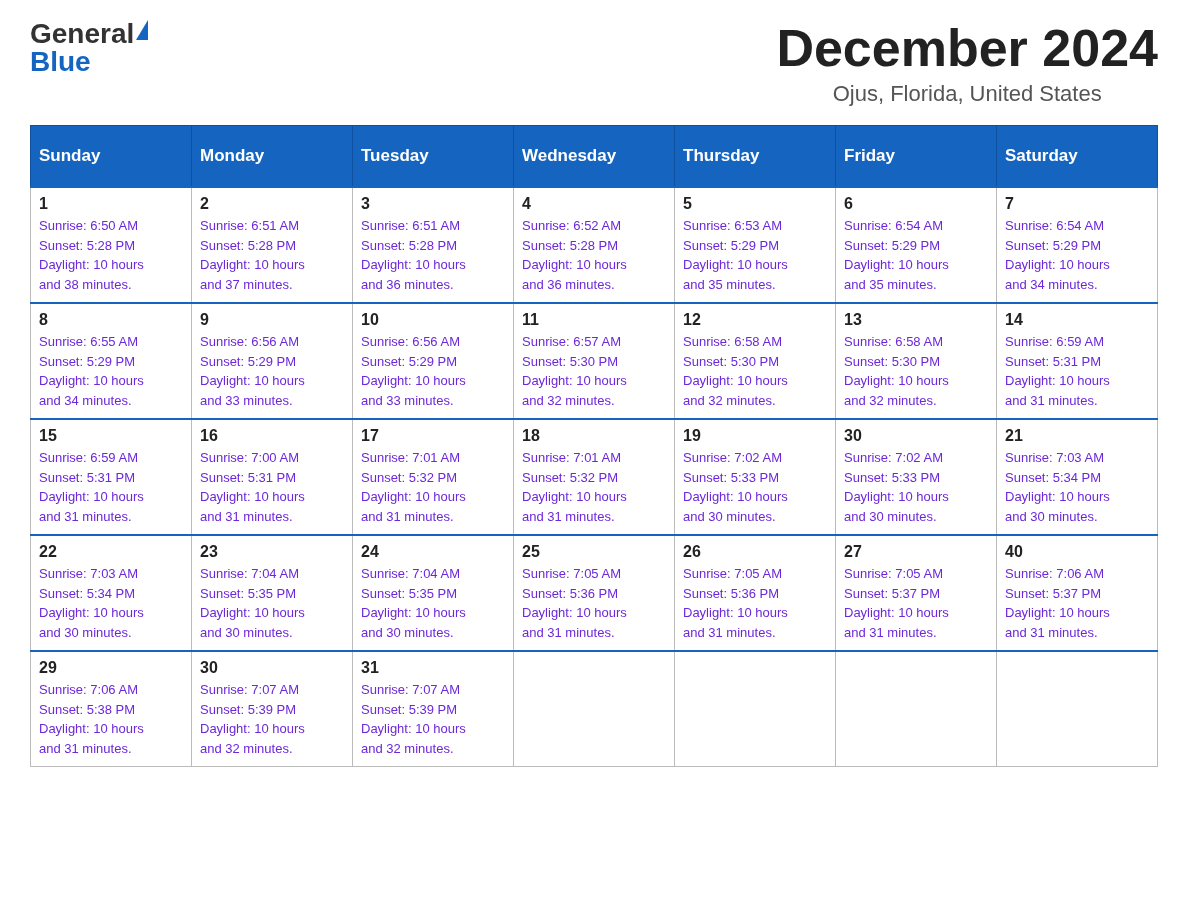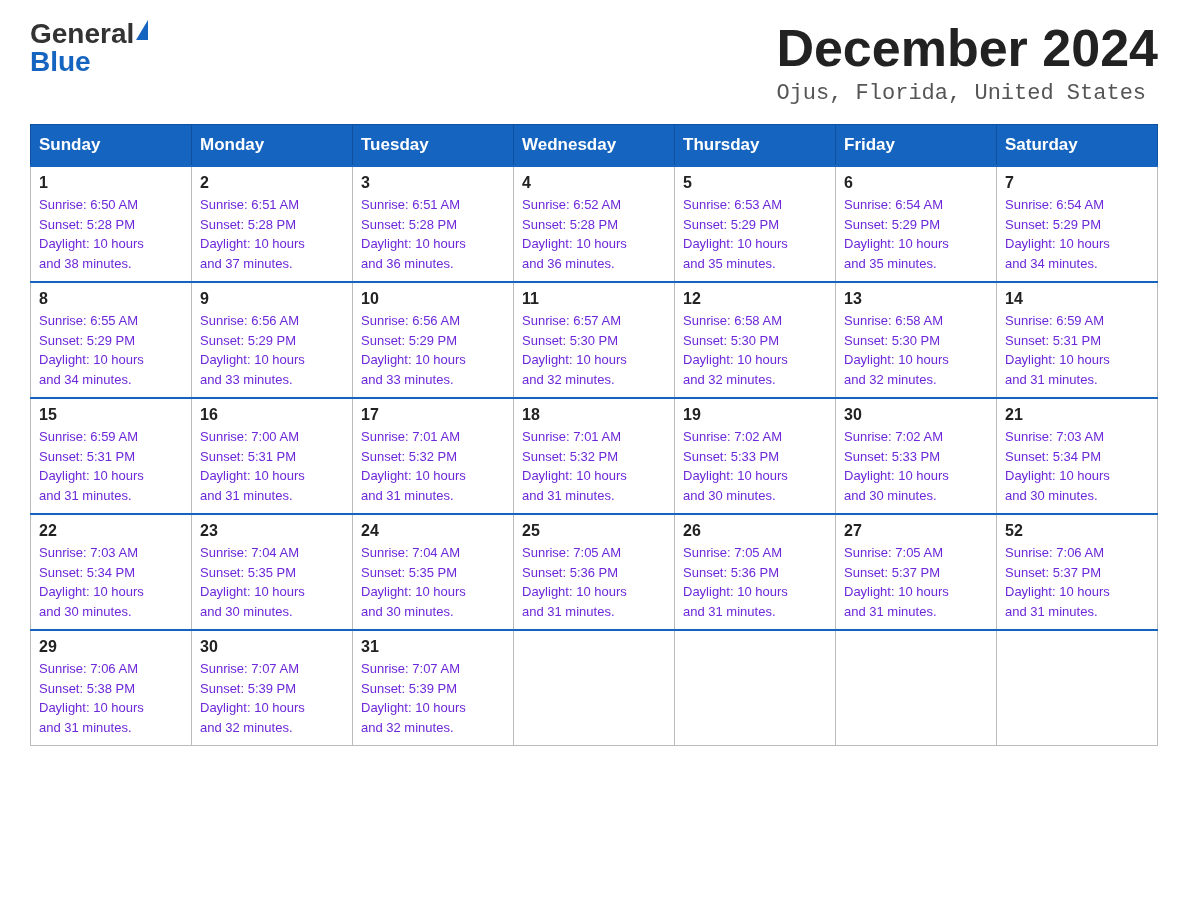"December 2024" .title-block { text-align: left -> center }
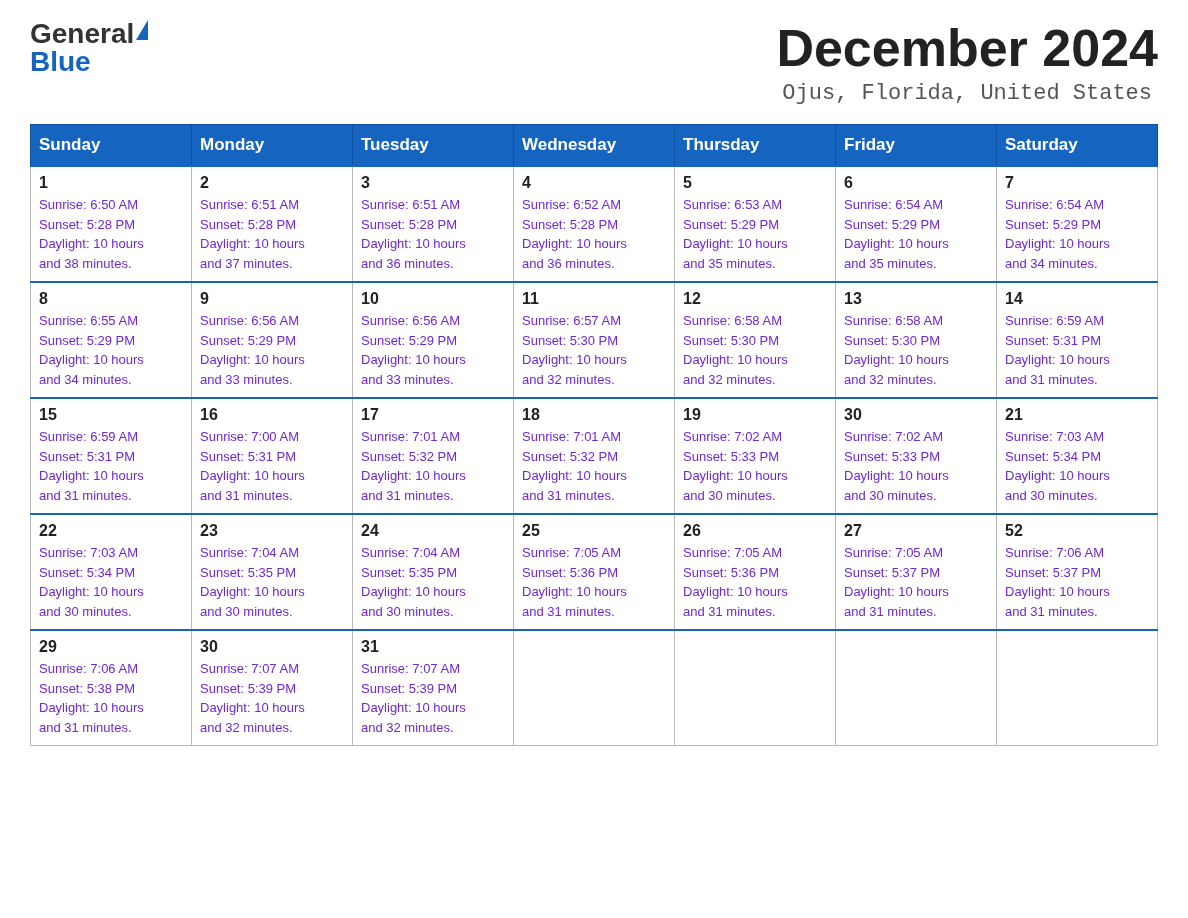"Ojus, Florida, United States" .location { font-family: Liberation Mono, monospace -> none }
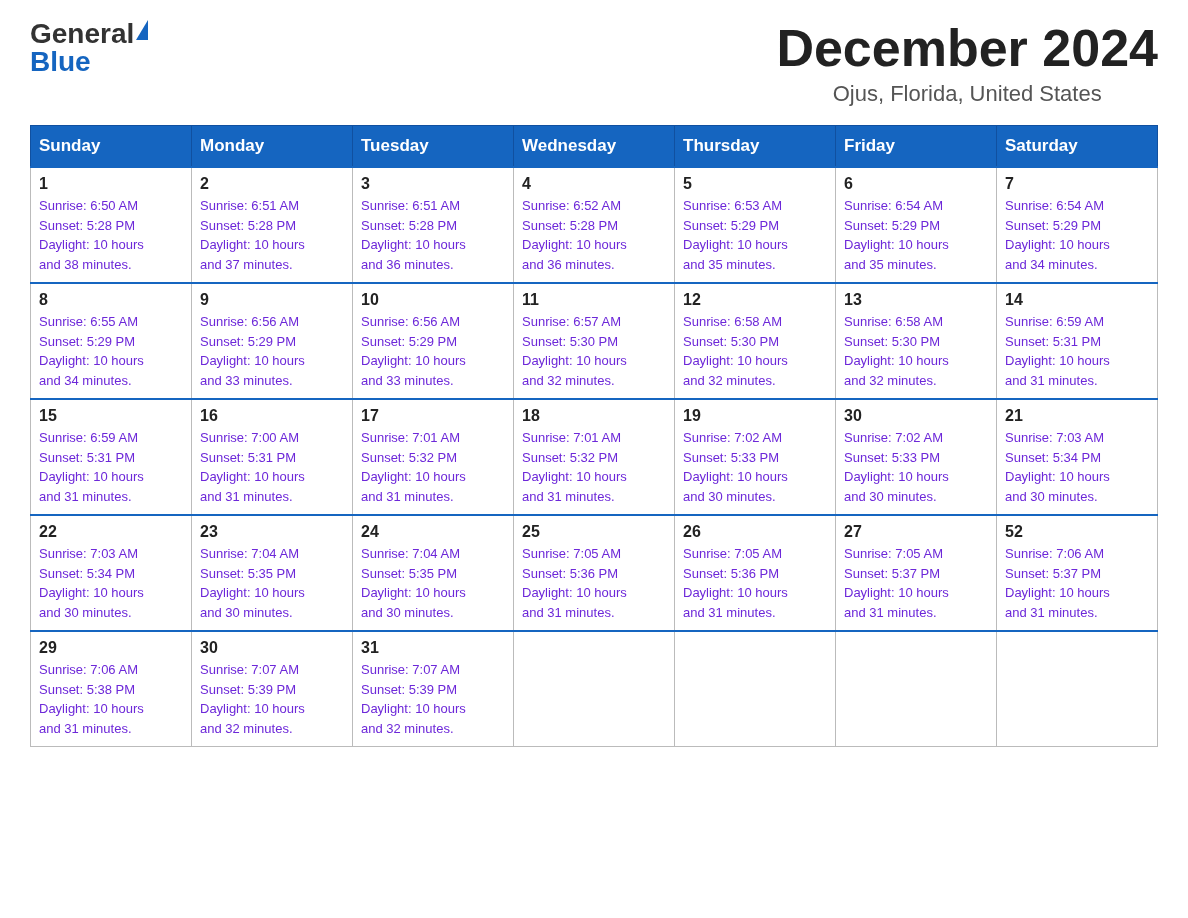"Sunday" .calendar-table th { padding: 10px 8px -> 20px 8px }
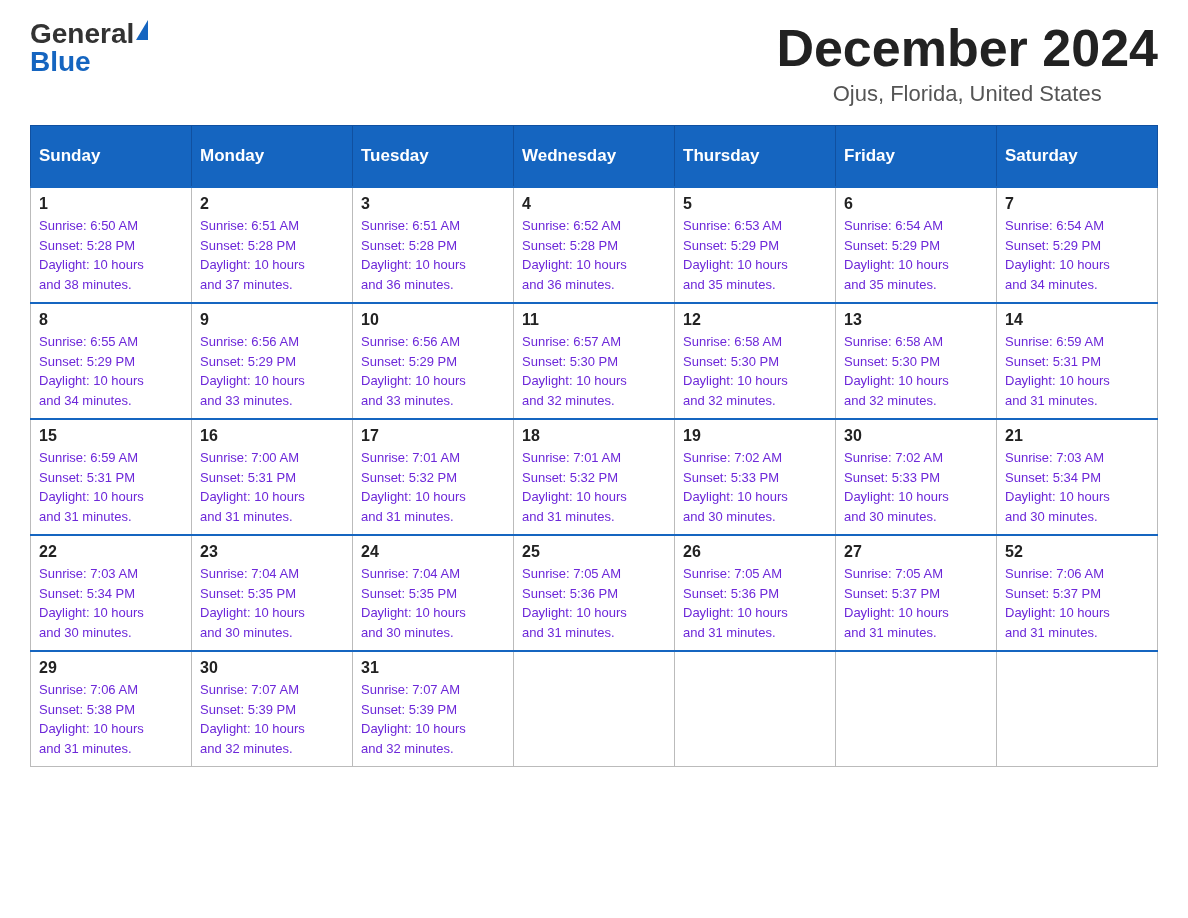"52" span.day-number { text: 52 -> 40 }
